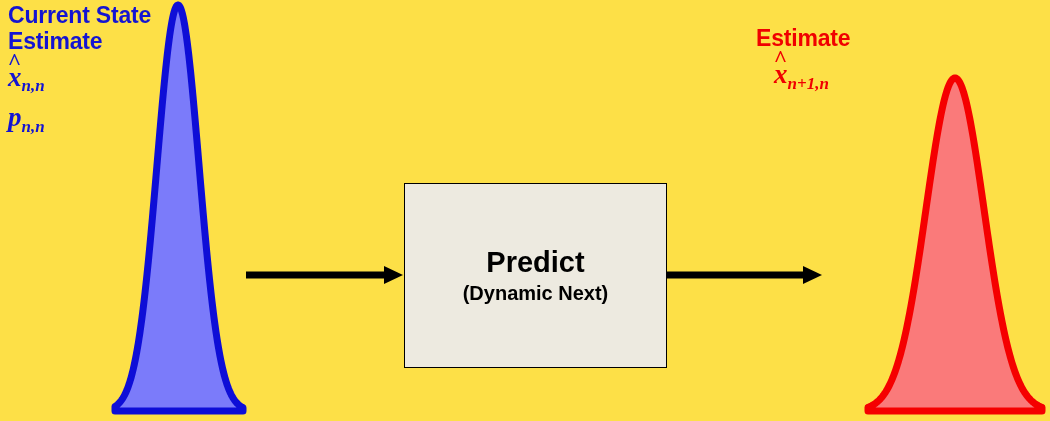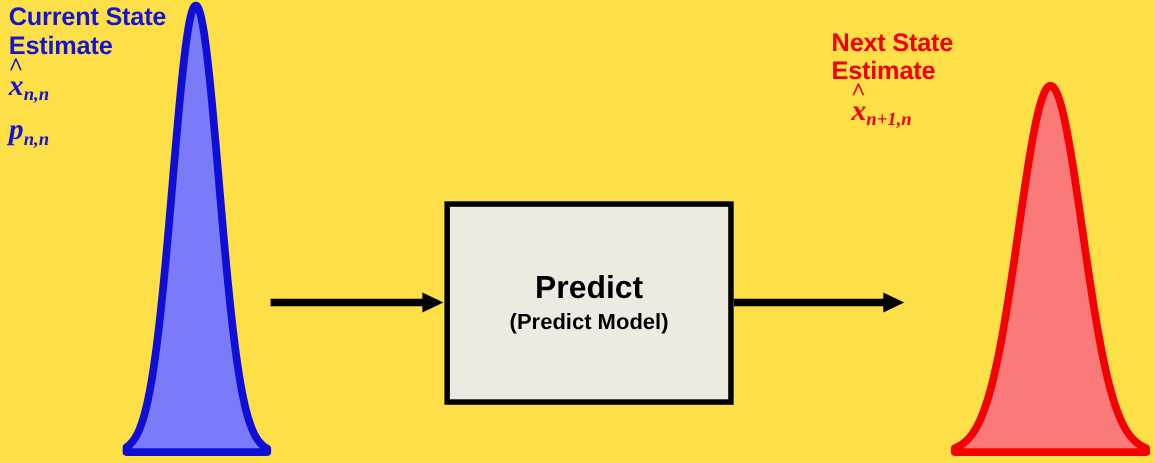"Next State" div.heading-line { html: <div>Next State</div> -> none }
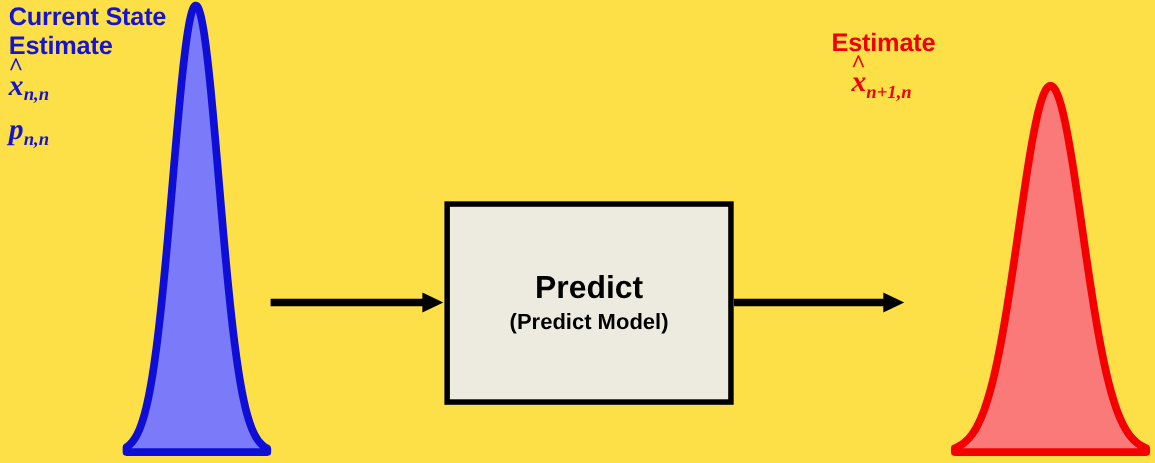"Predict" #predict-box { border: 5px solid #0c4a6e -> 1px solid #0c4a6e }
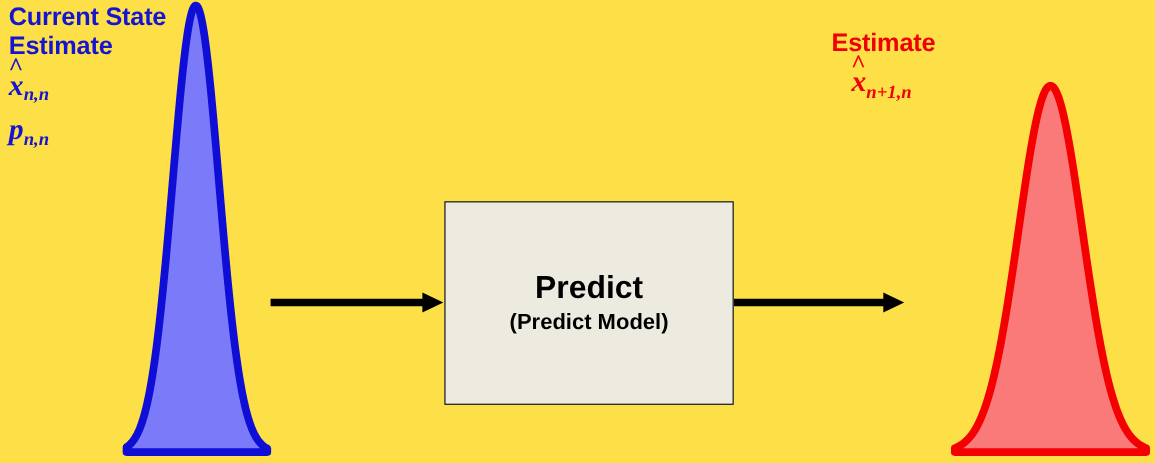"(Predict Model)" div { text: Predict Model -> Dynamic Next }
